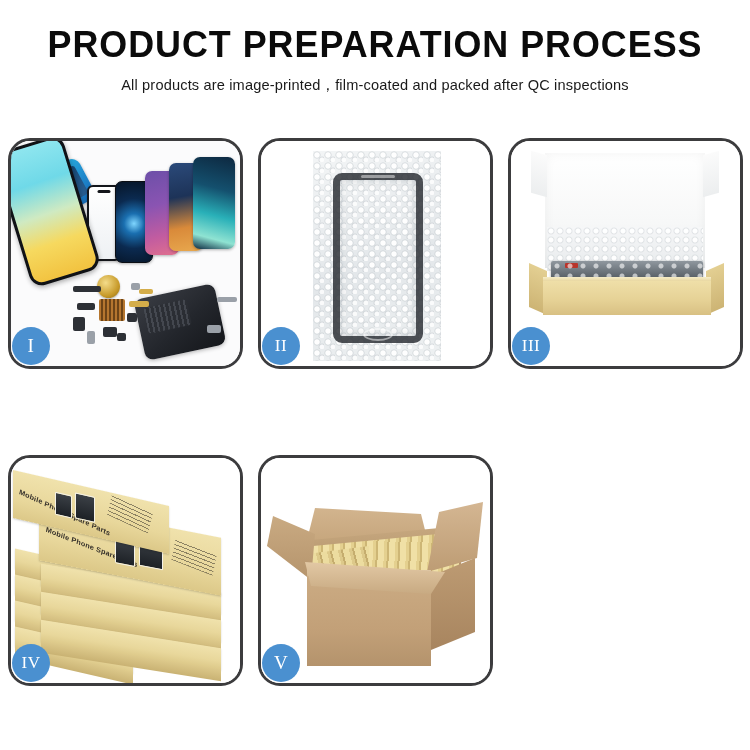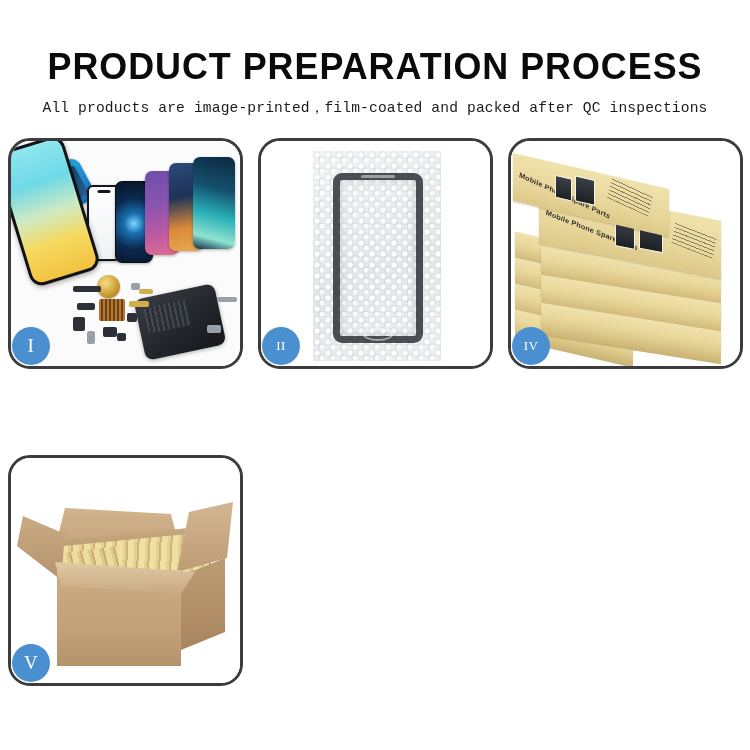"PRODUCT PREPARATION PROCESS" .header { padding-top: 48px -> 26px }
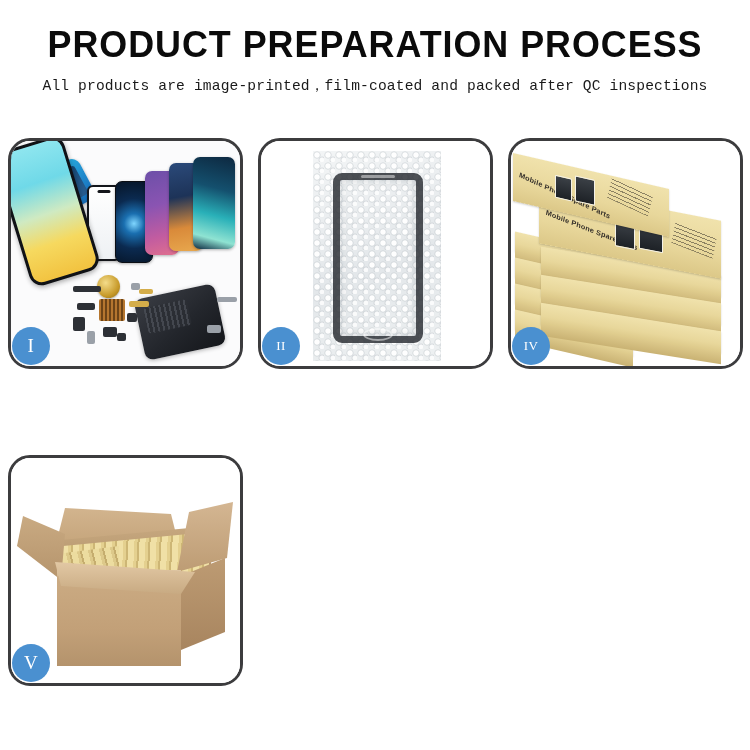"All products are" .subtitle { font-family: Liberation Mono, monospace -> Liberation Sans, sans-serif }
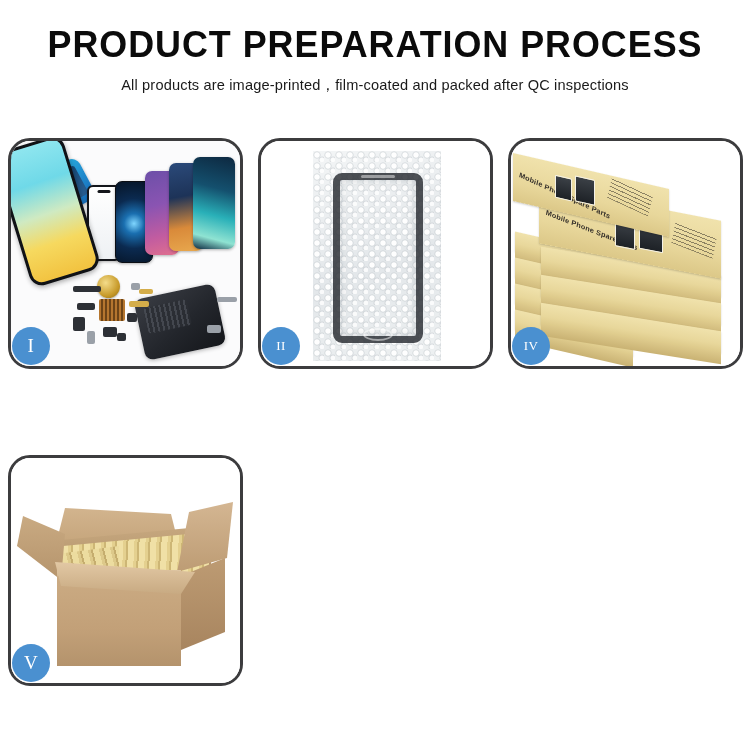"II" .badge.wide { font-size: 13px -> 17px }
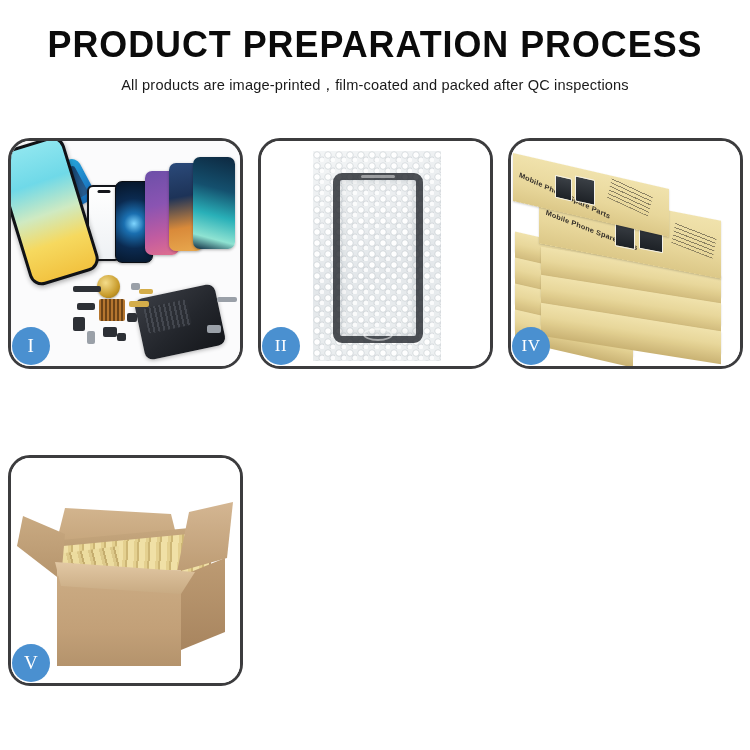"III" div.panel { html: none -> <div> <div> <div></div> <div></div> <div></div> <div></div> <div> <div></div> </div> <div></div> <div></div> </div> <div>III</div> </div> }
